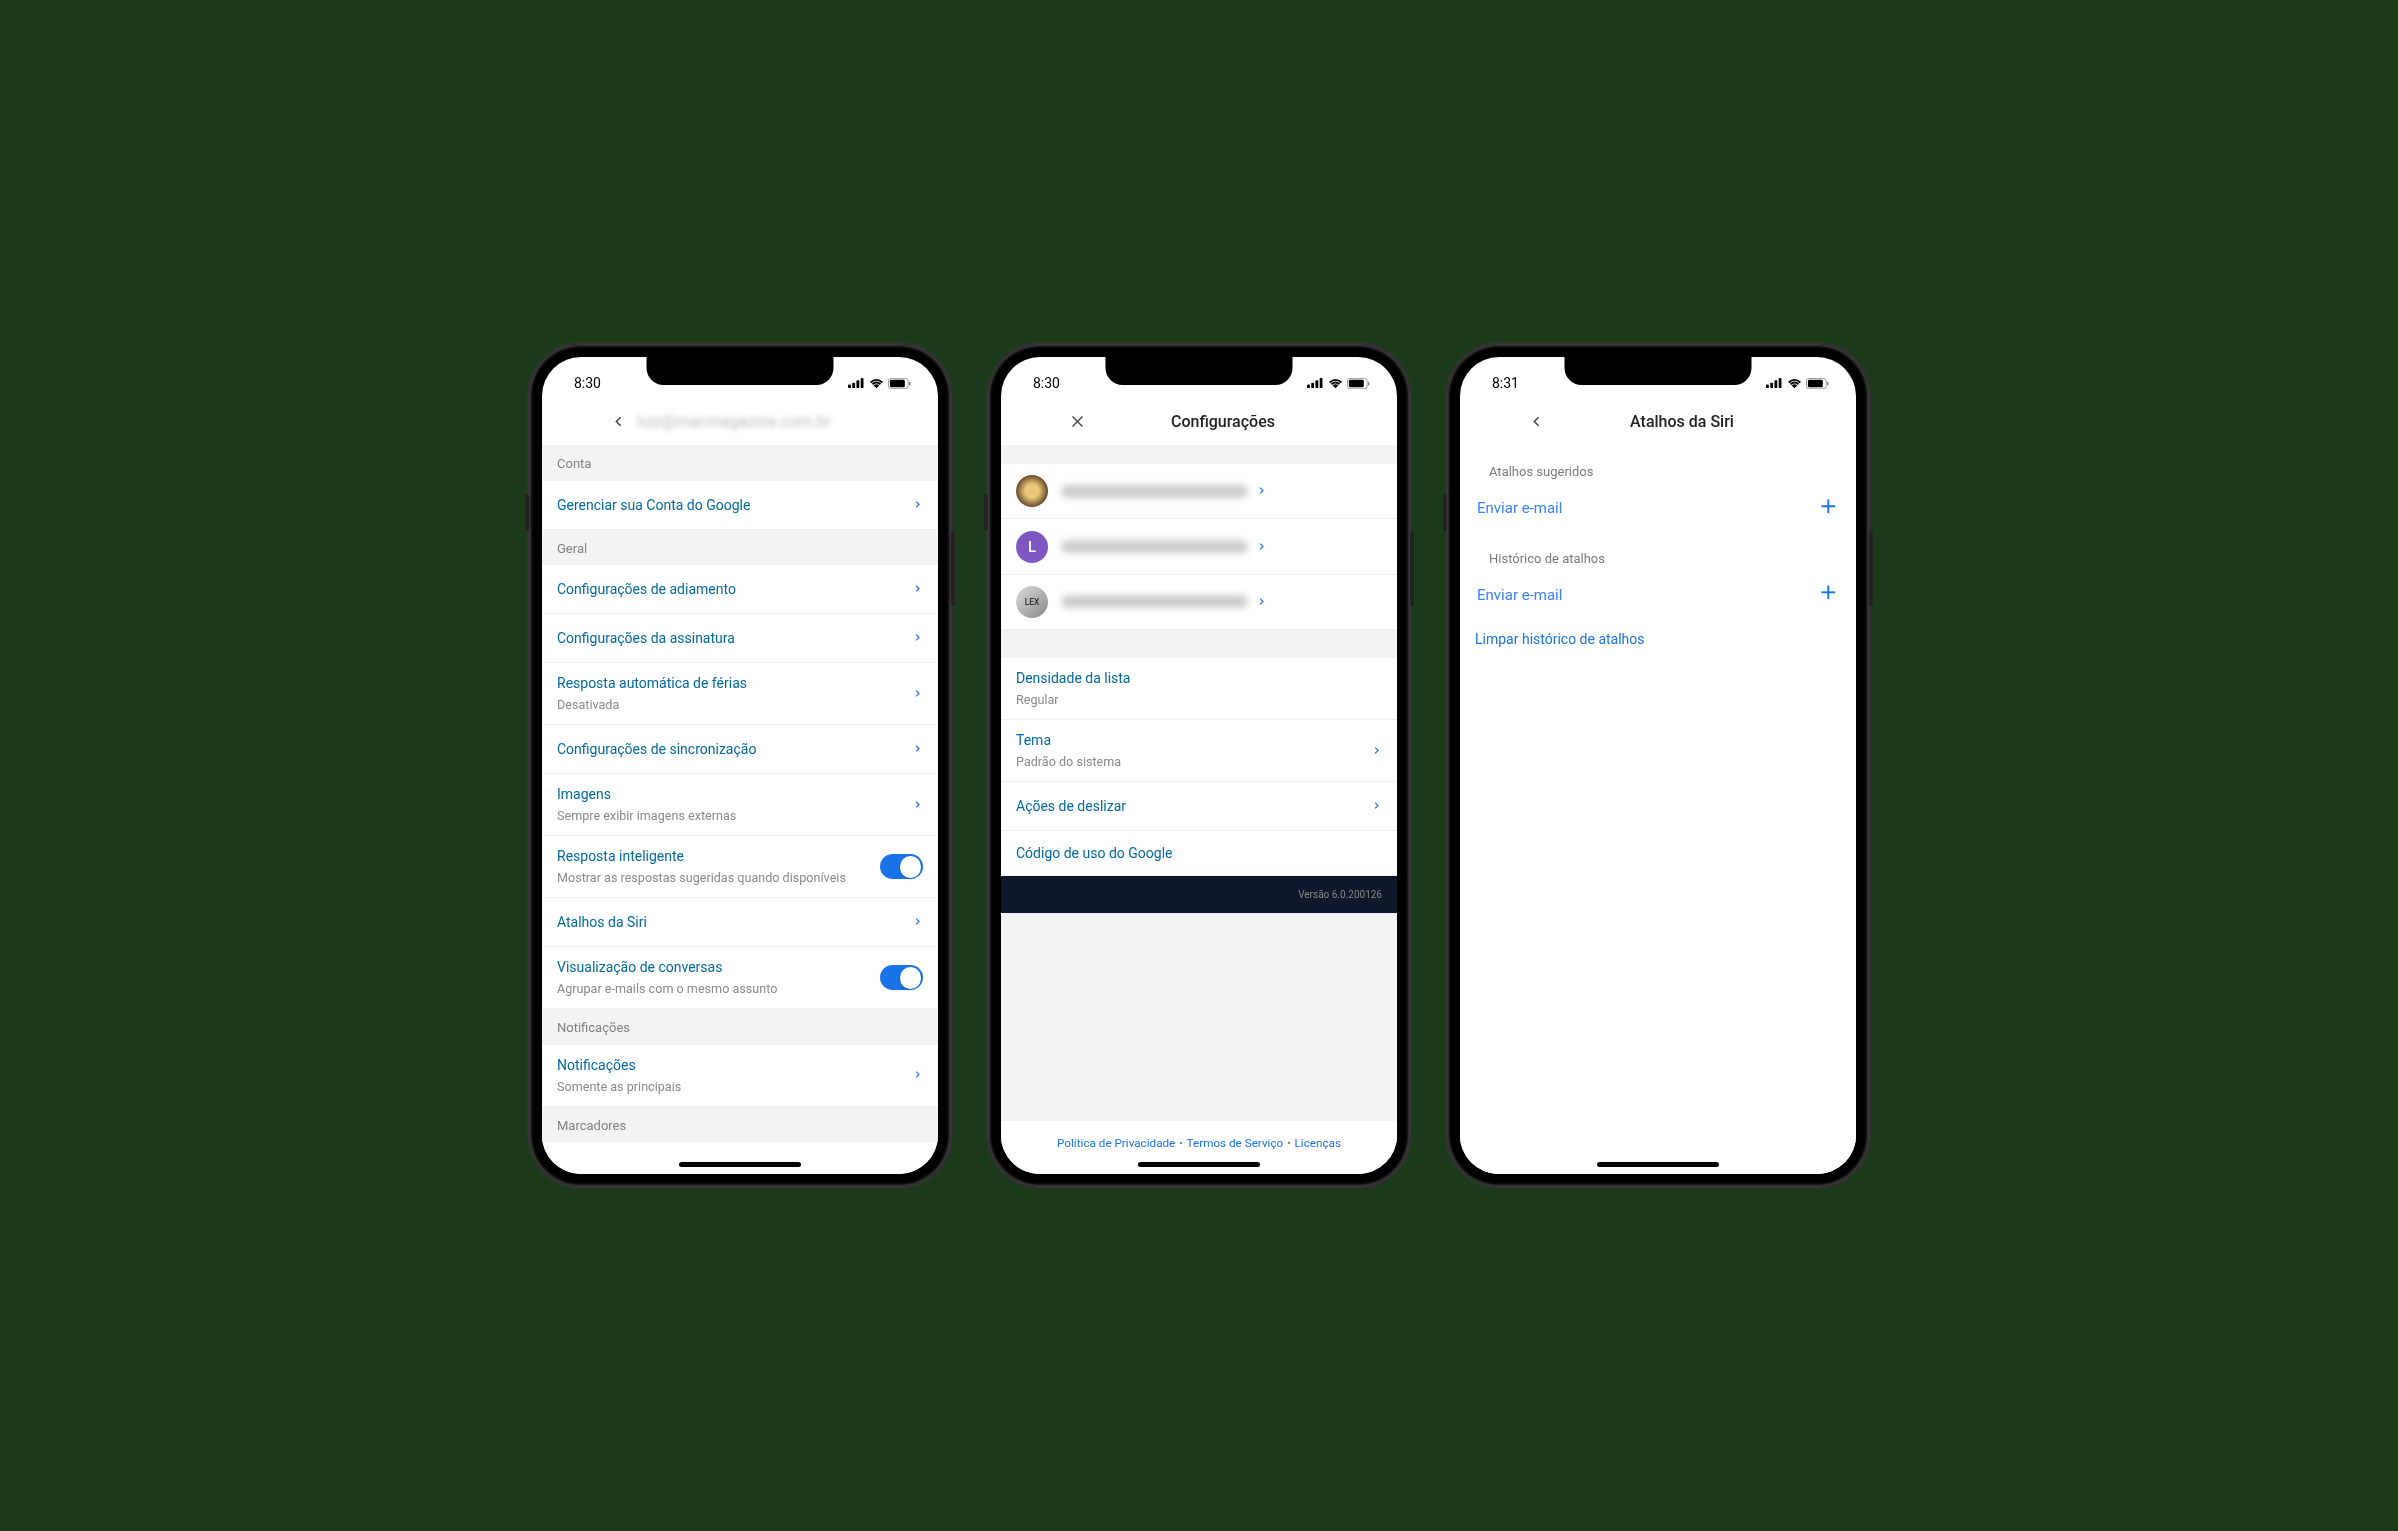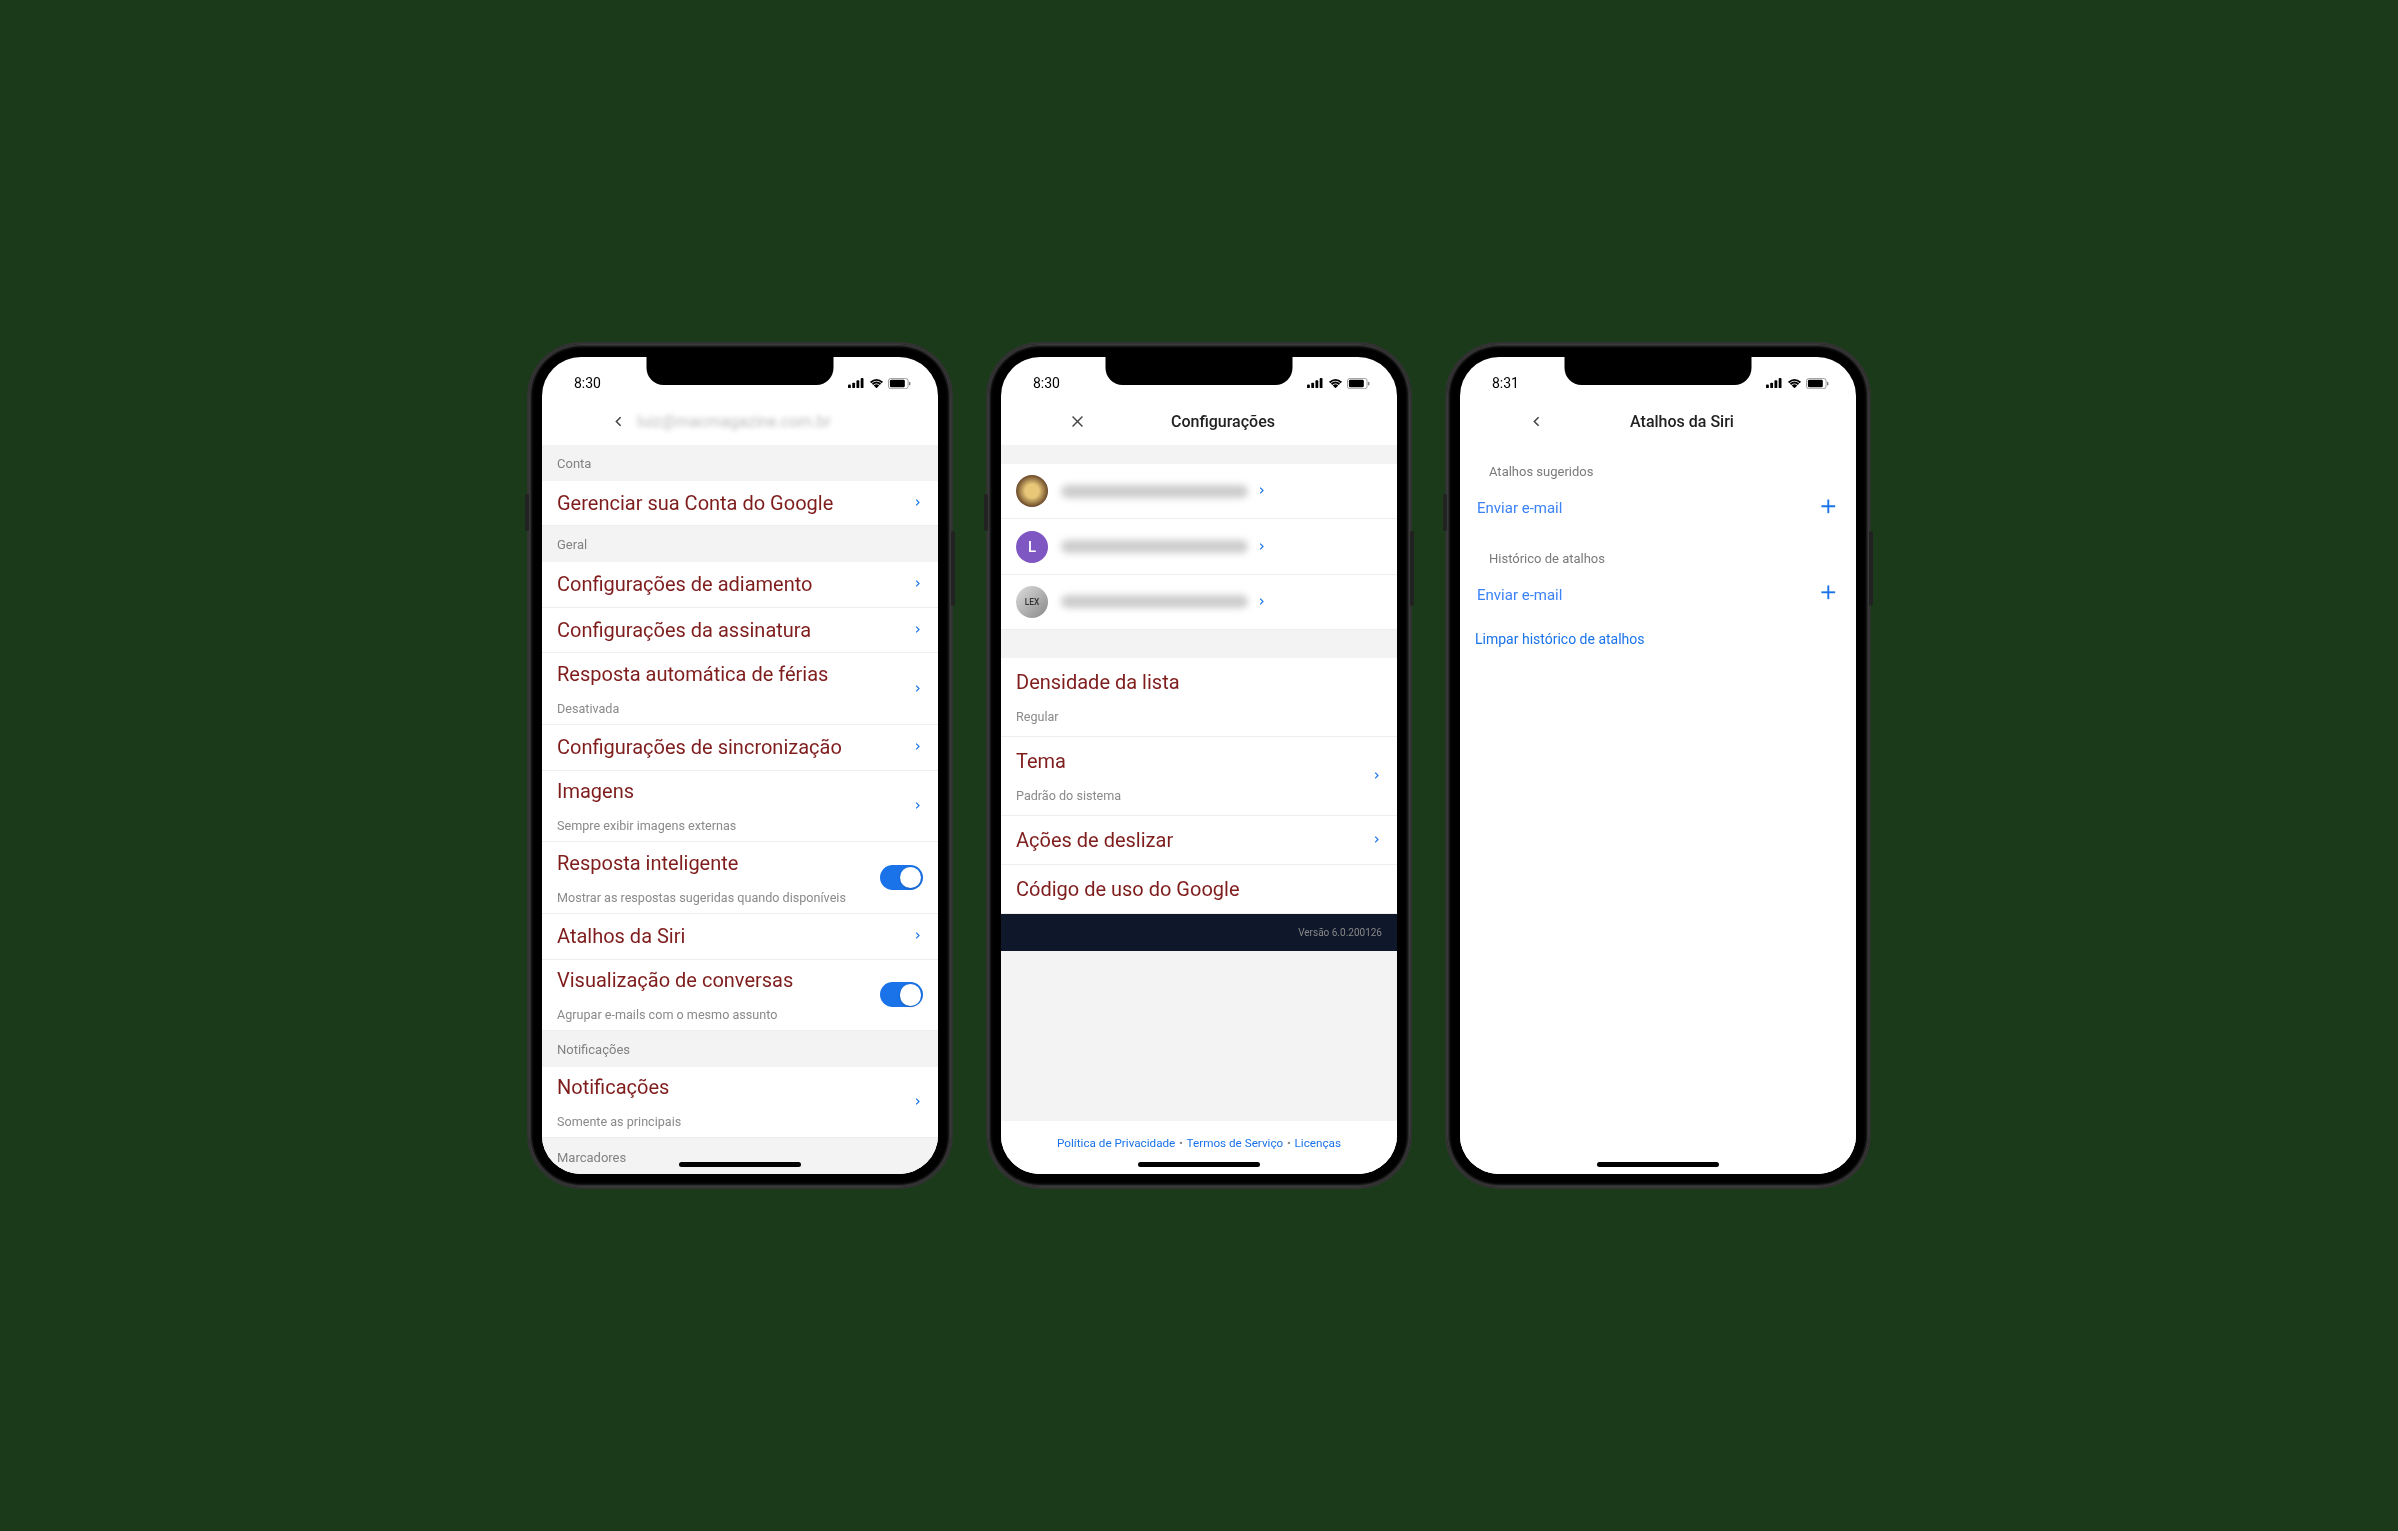"Gerenciar sua Conta do Google" .row-title { color: #7f1d1d -> #0369a1; font-size: 20px -> 14px }
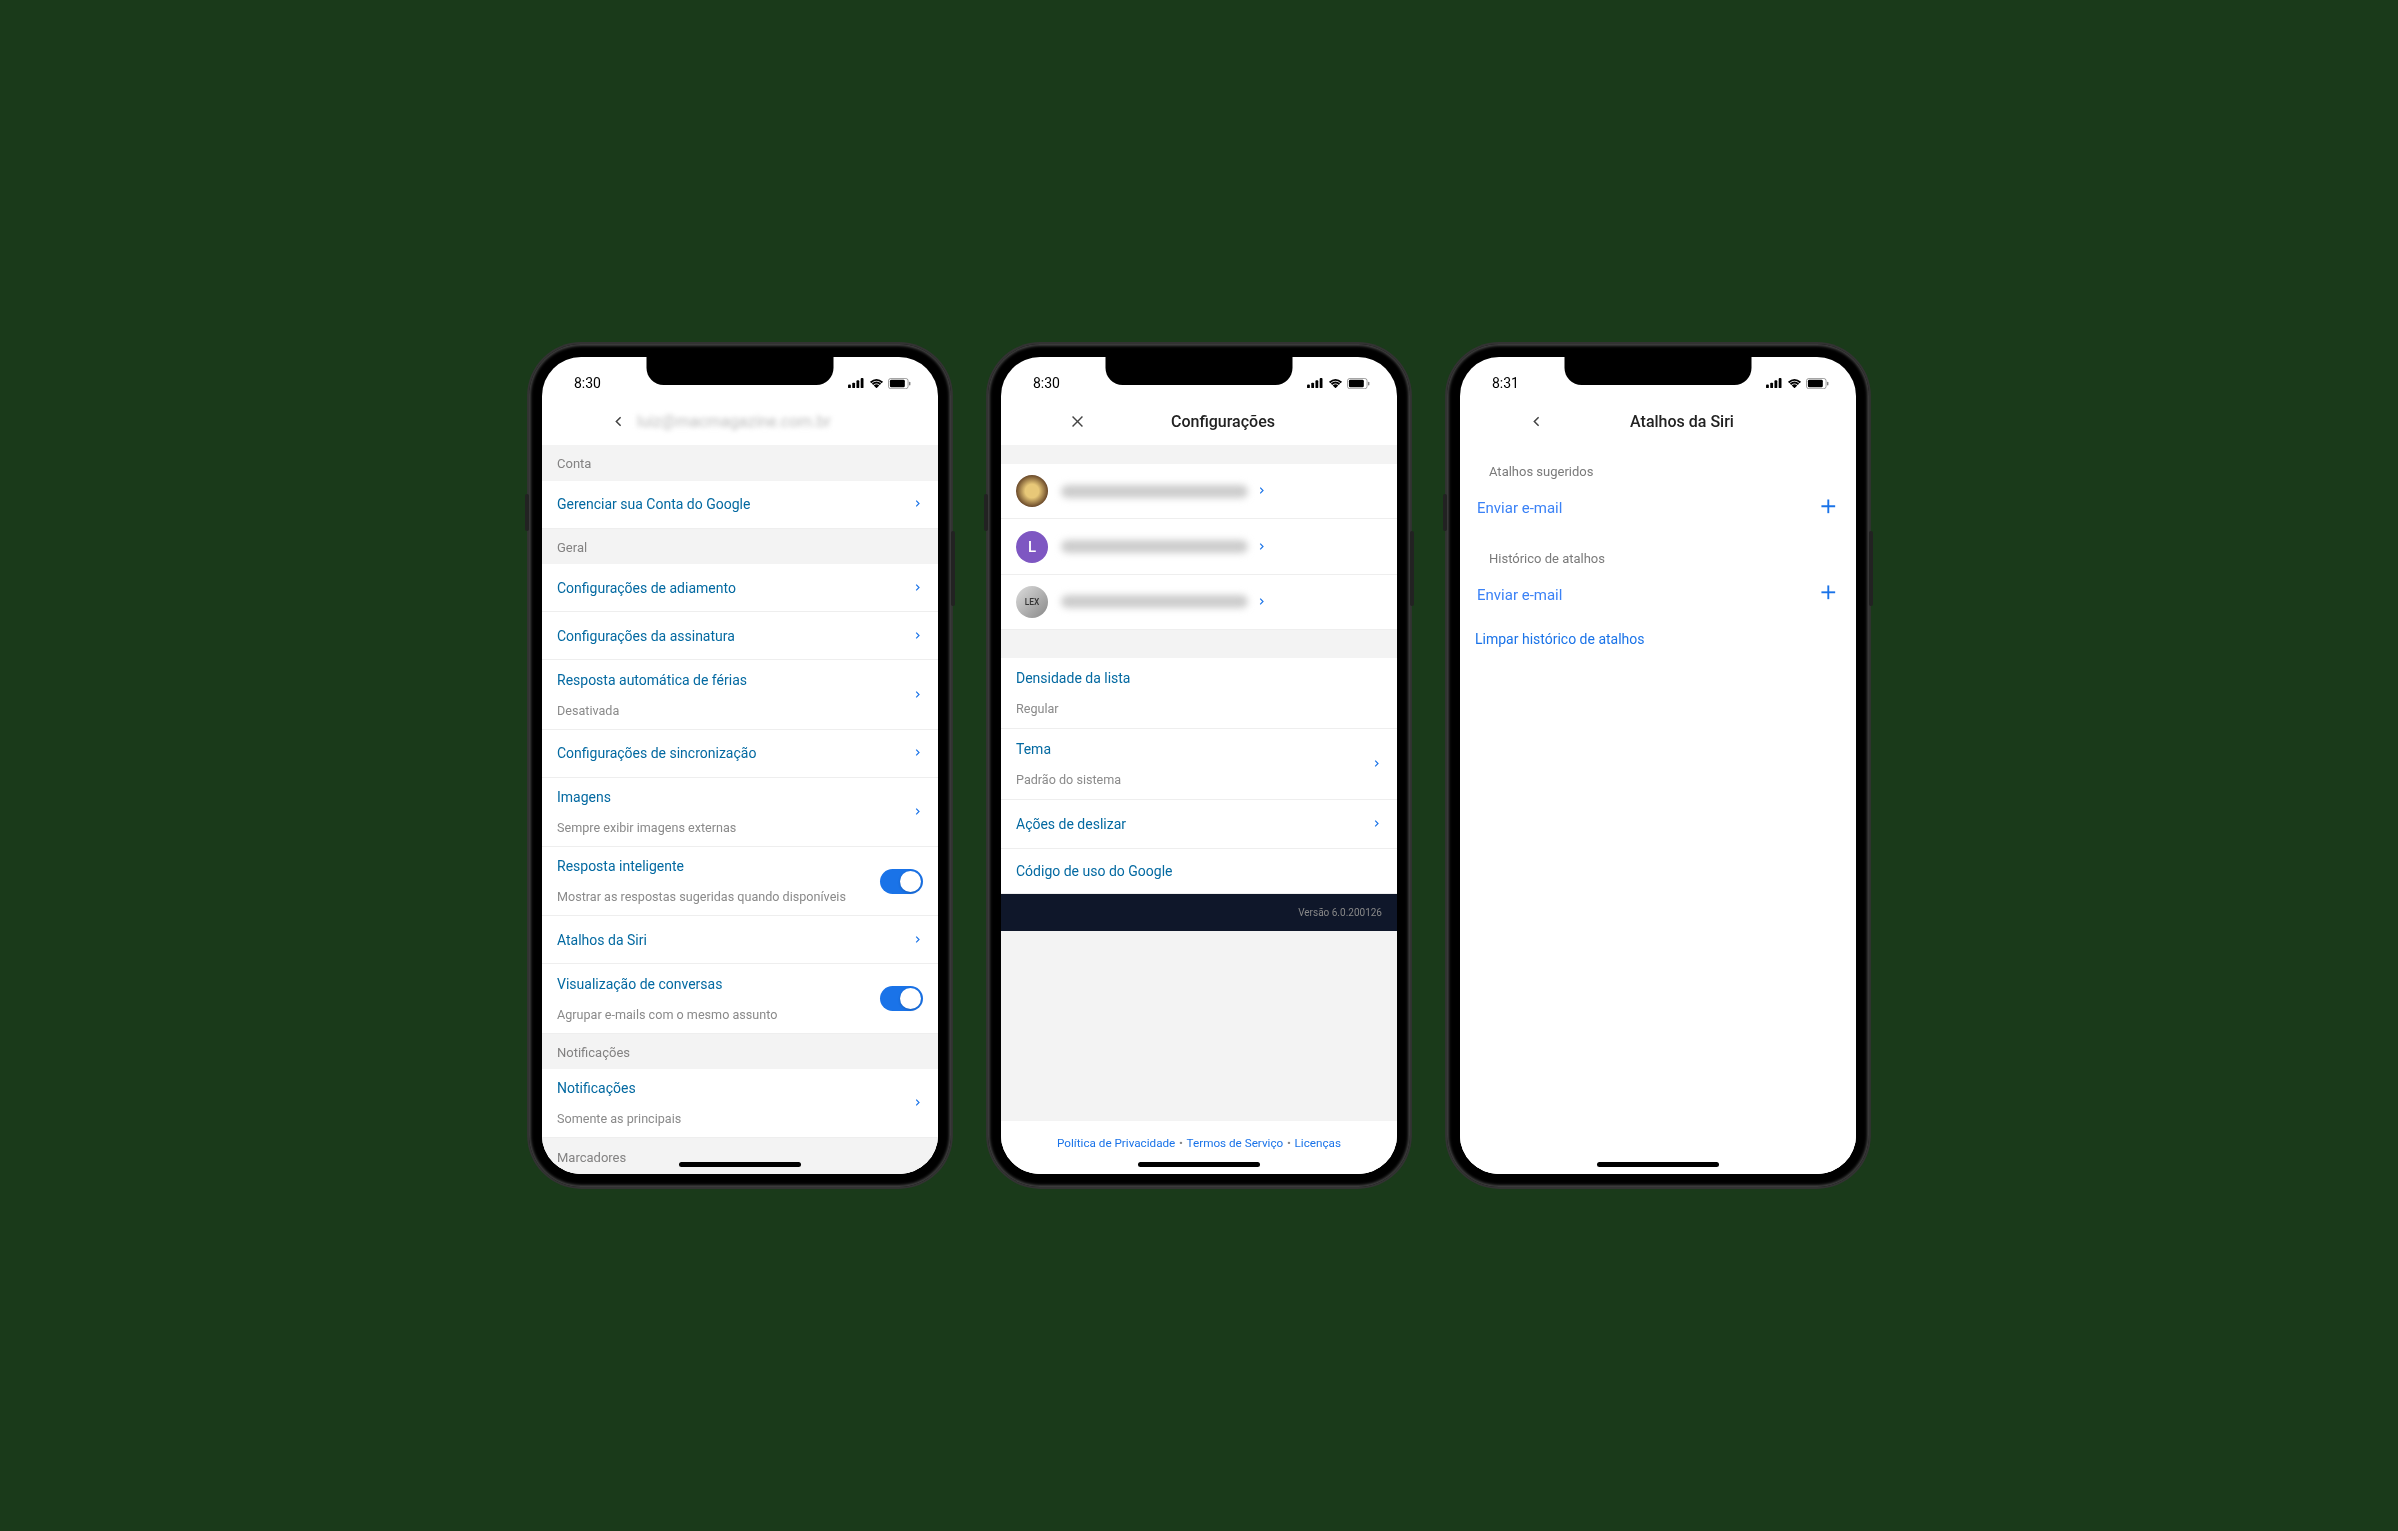"Desativada" .row-sub { margin-top: 15px -> 6px }
